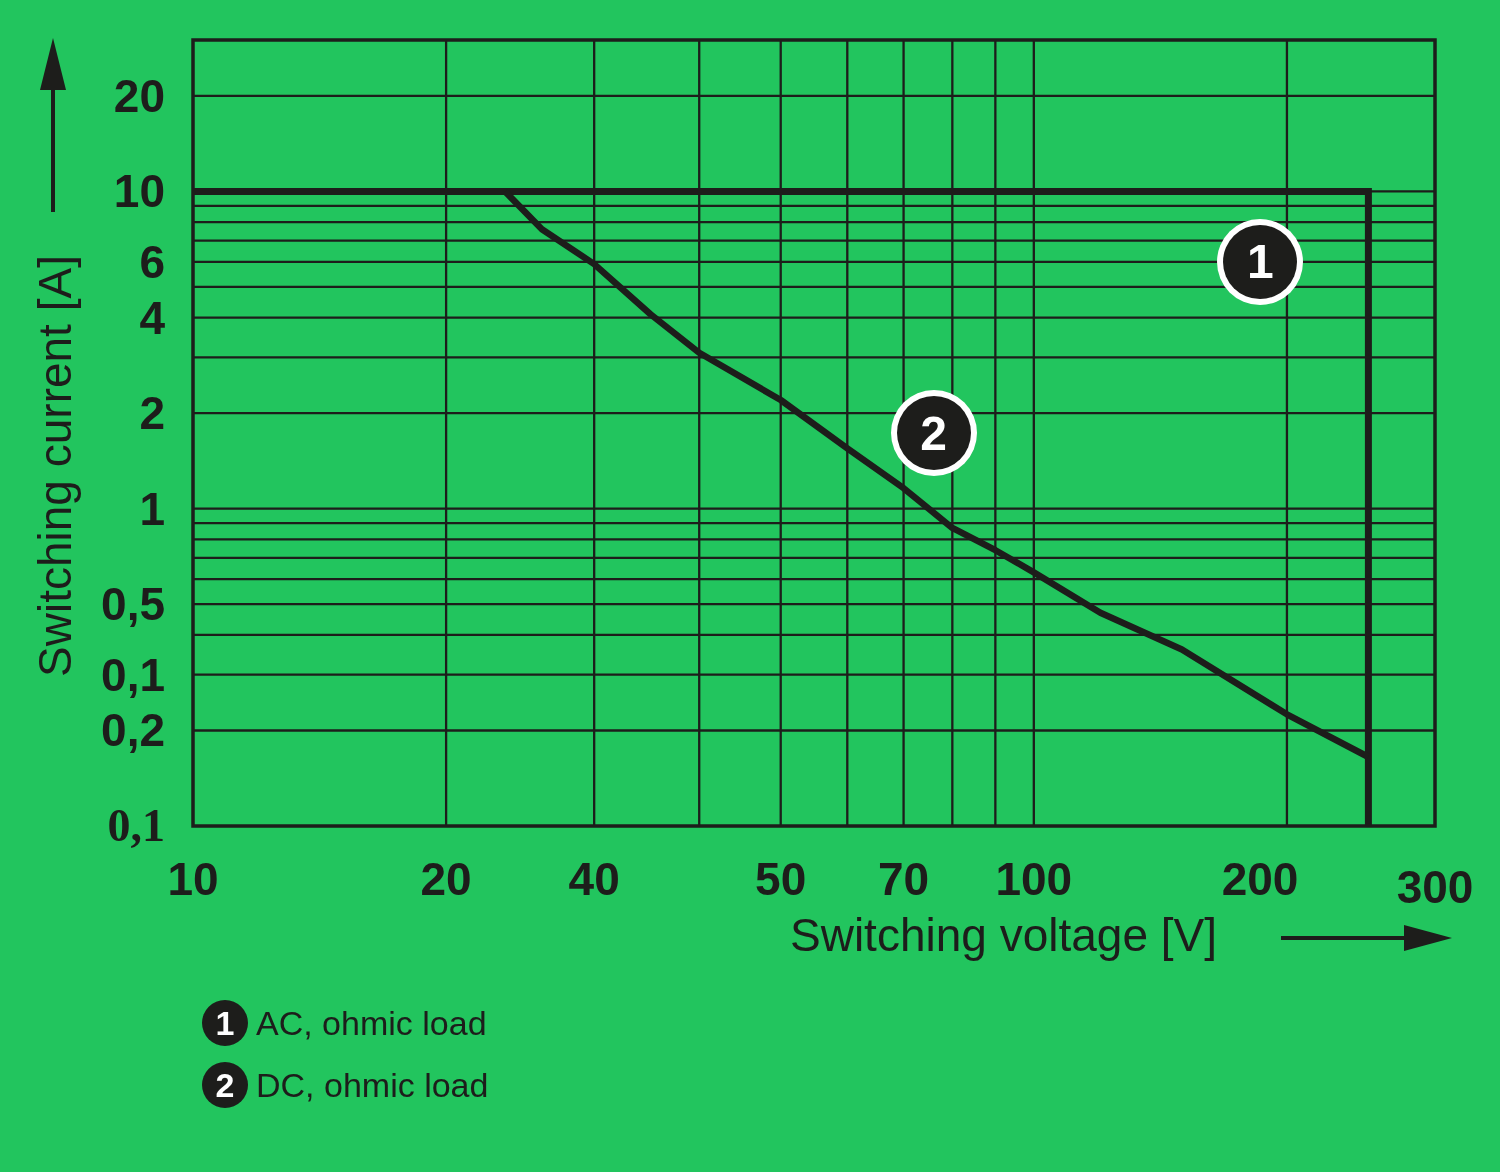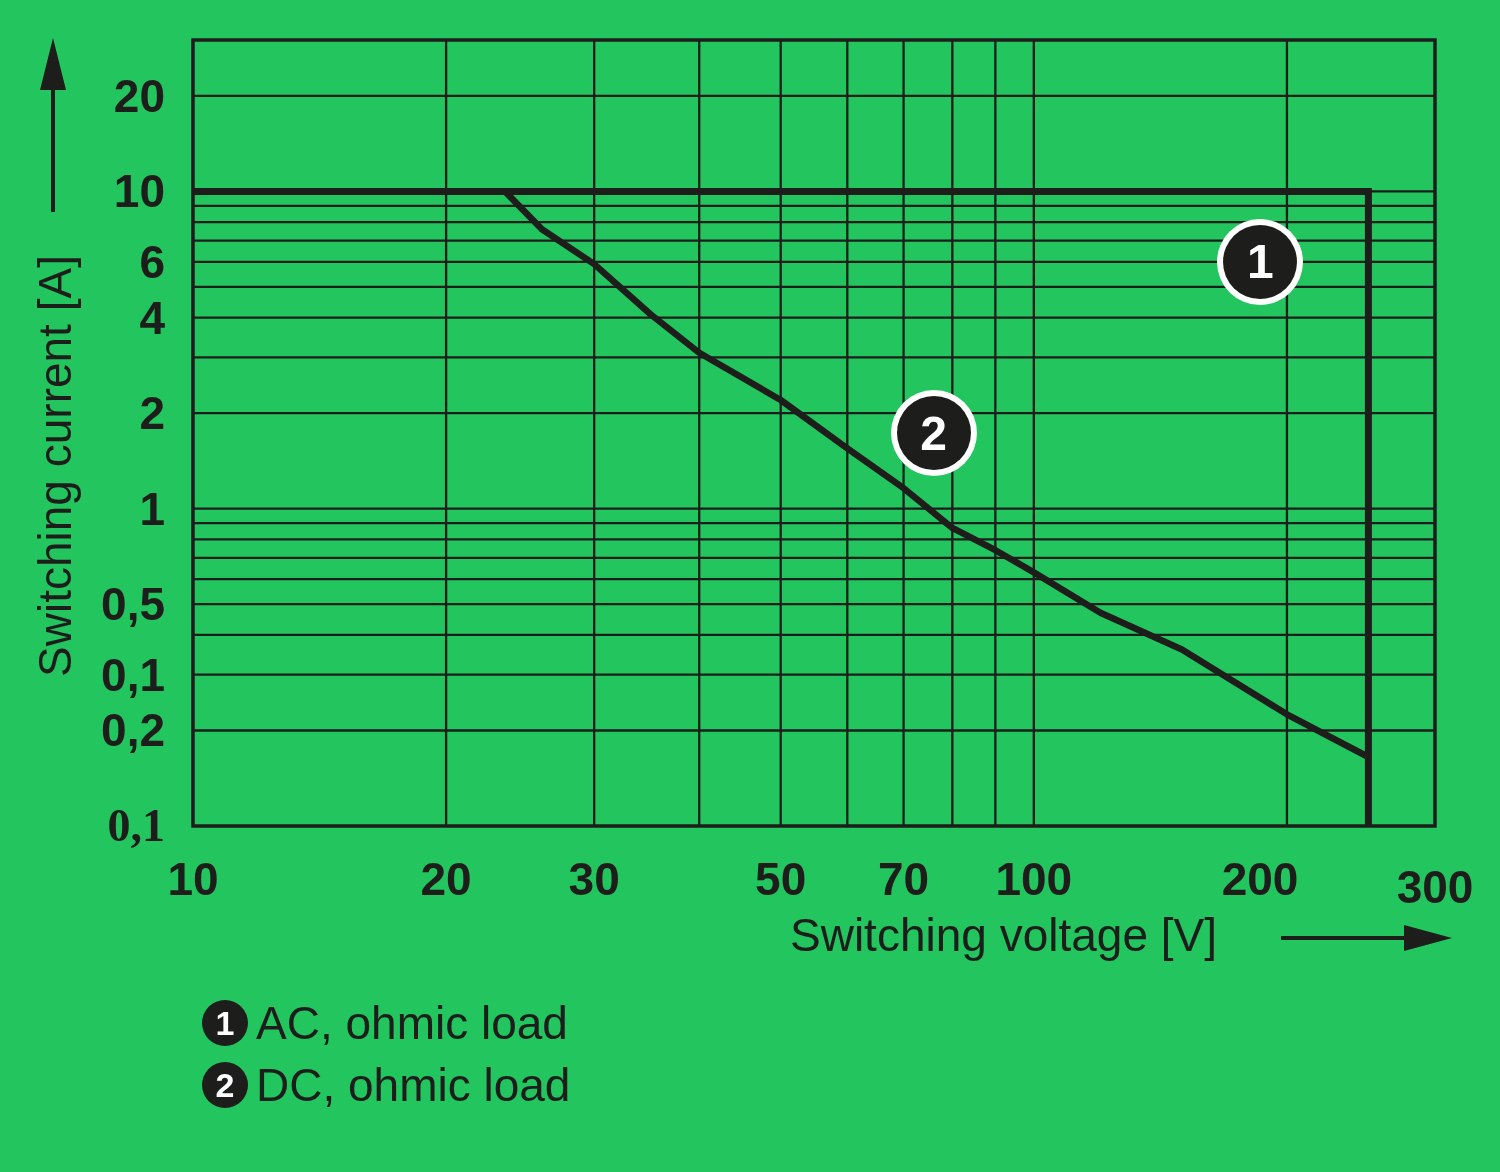"30" div.tick { text: 30 -> 40 }
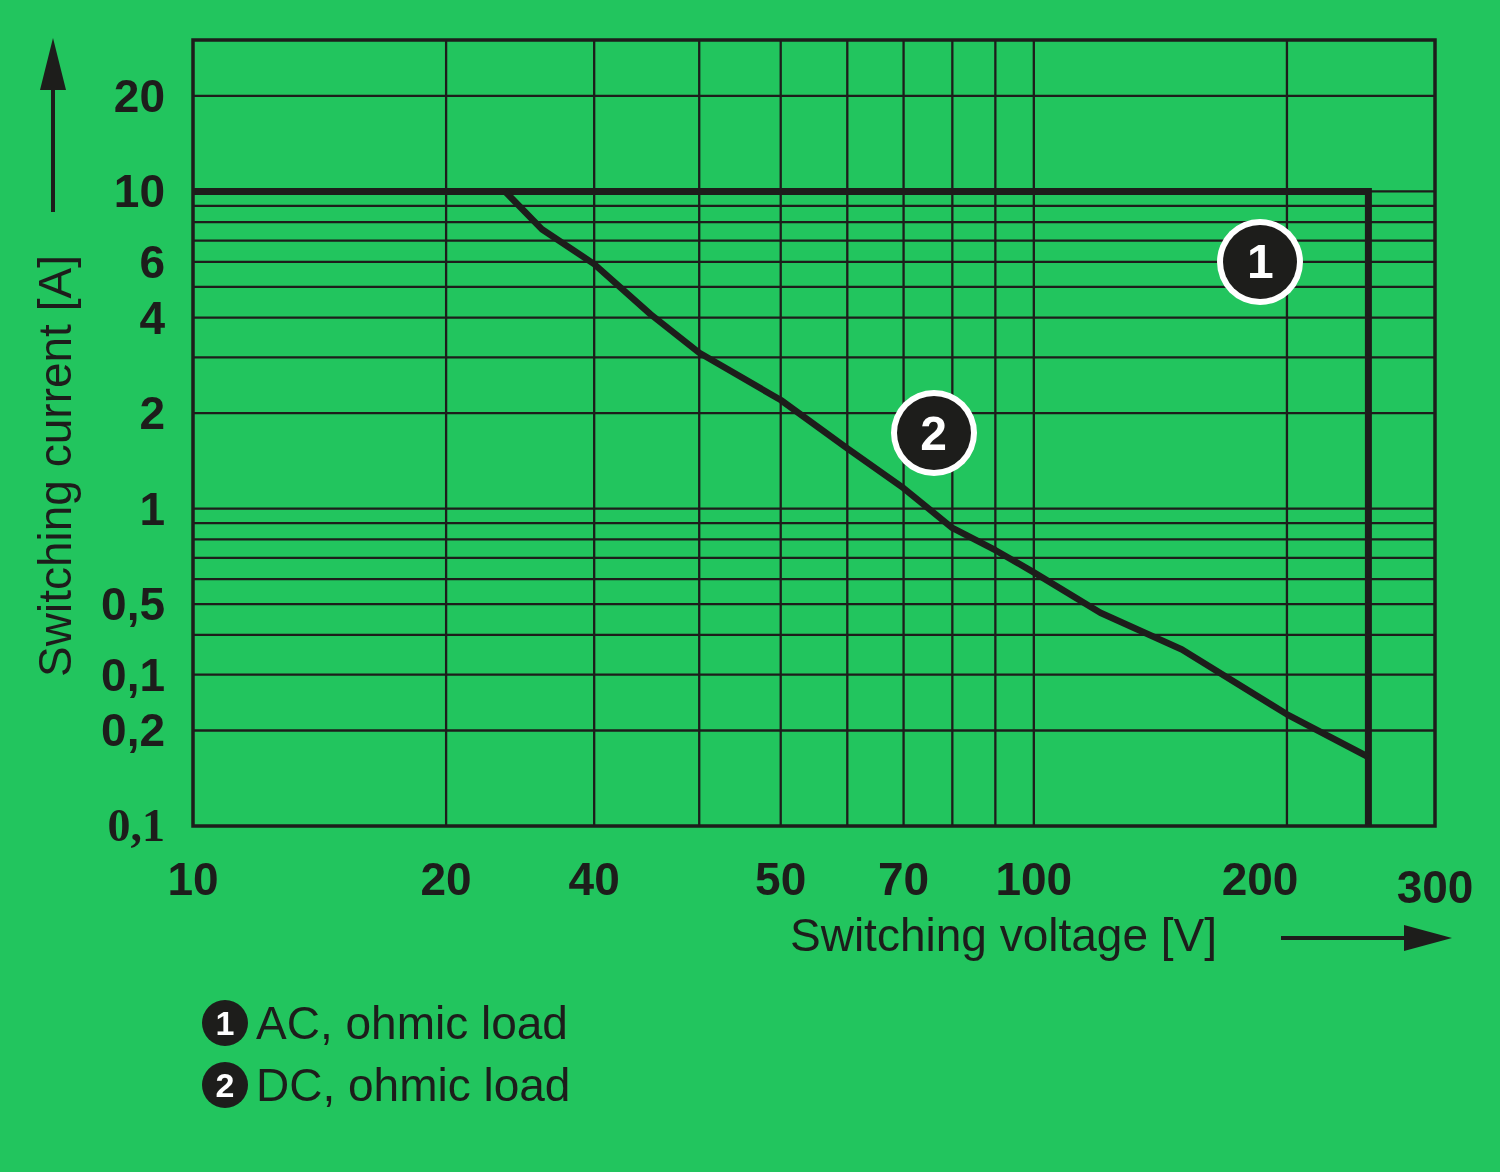"AC, ohmic load" .legend-label { font-size: 46px -> 34px }
